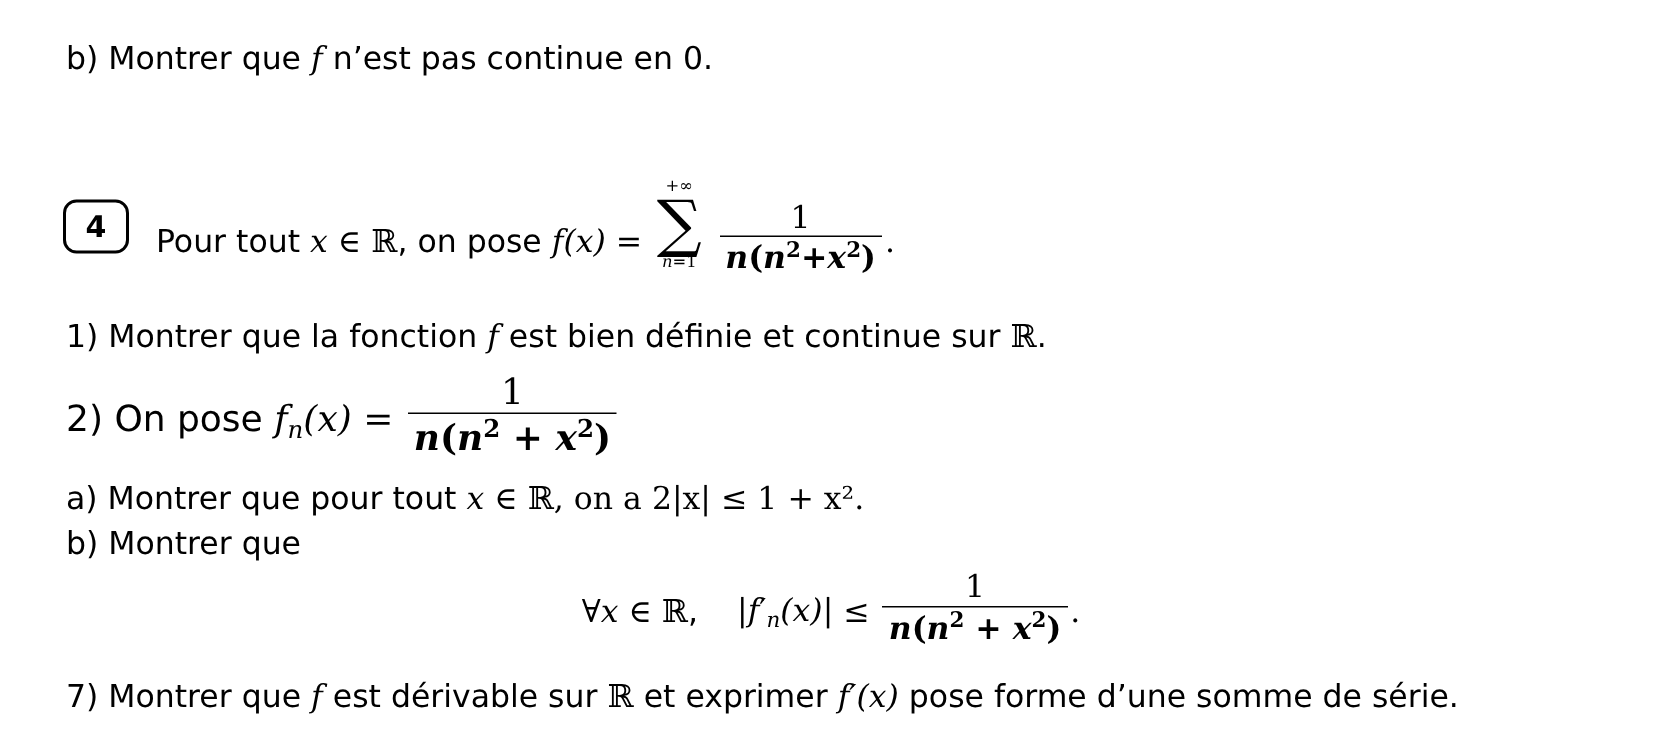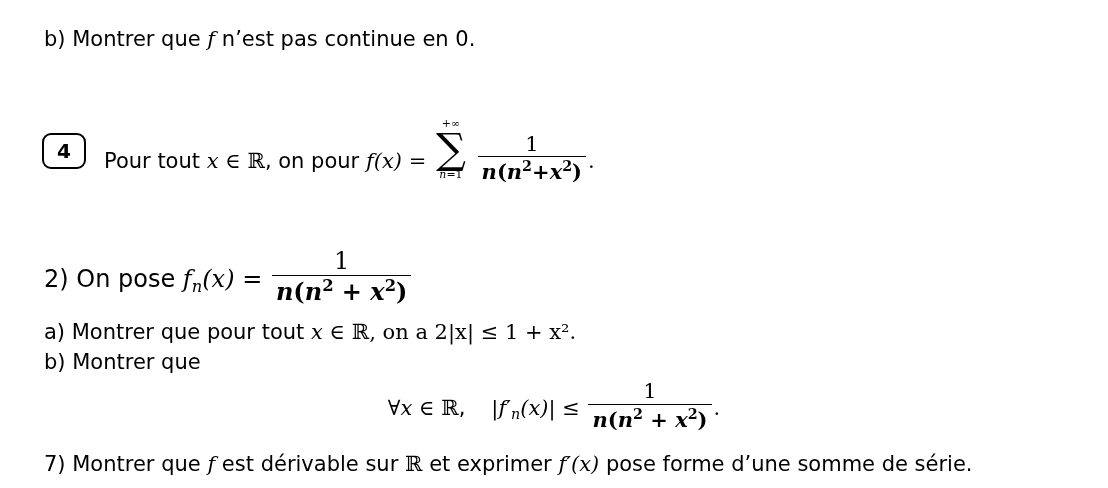", on pour" span { text: pour -> pose }
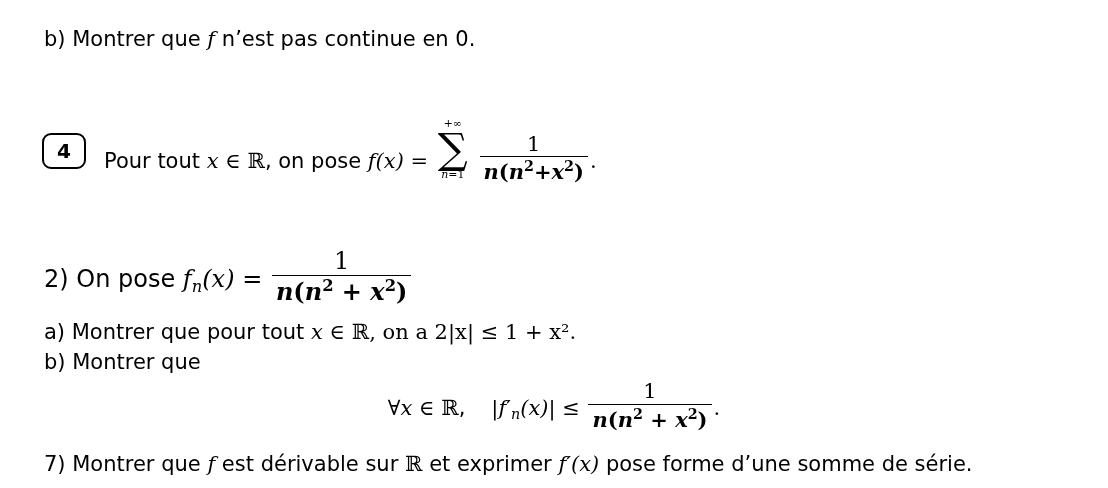"1) Montrer que la fonction" div.item1 { html: none -> <div> <span>1) Montrer que la fonction</span> <span>f</span> <span>est bien définie et continue sur</span> <span>ℝ</span><span>.</span> </div> }
